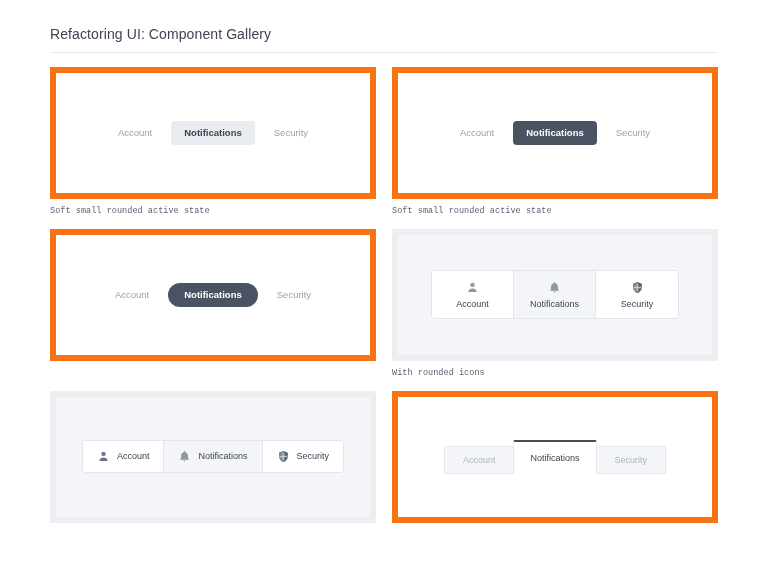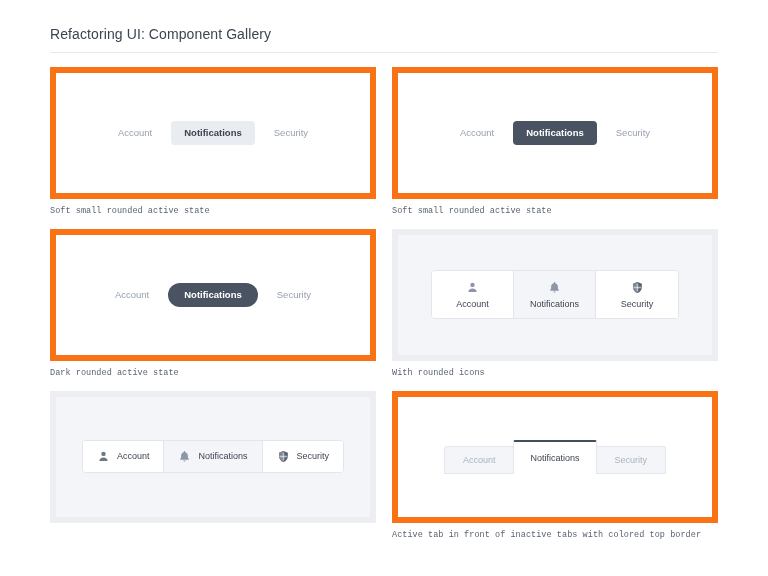"Dark rounded active state" div.caption { html: <div>Dark rounded active state</div> -> none }
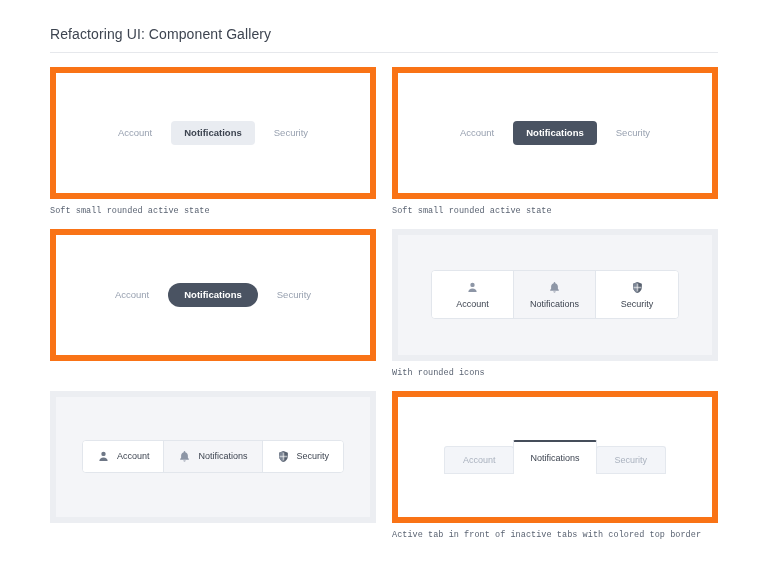"Active tab in front of" div.caption { html: <div>Active tab in front of inactive tabs with colored top border</div> -> none }
